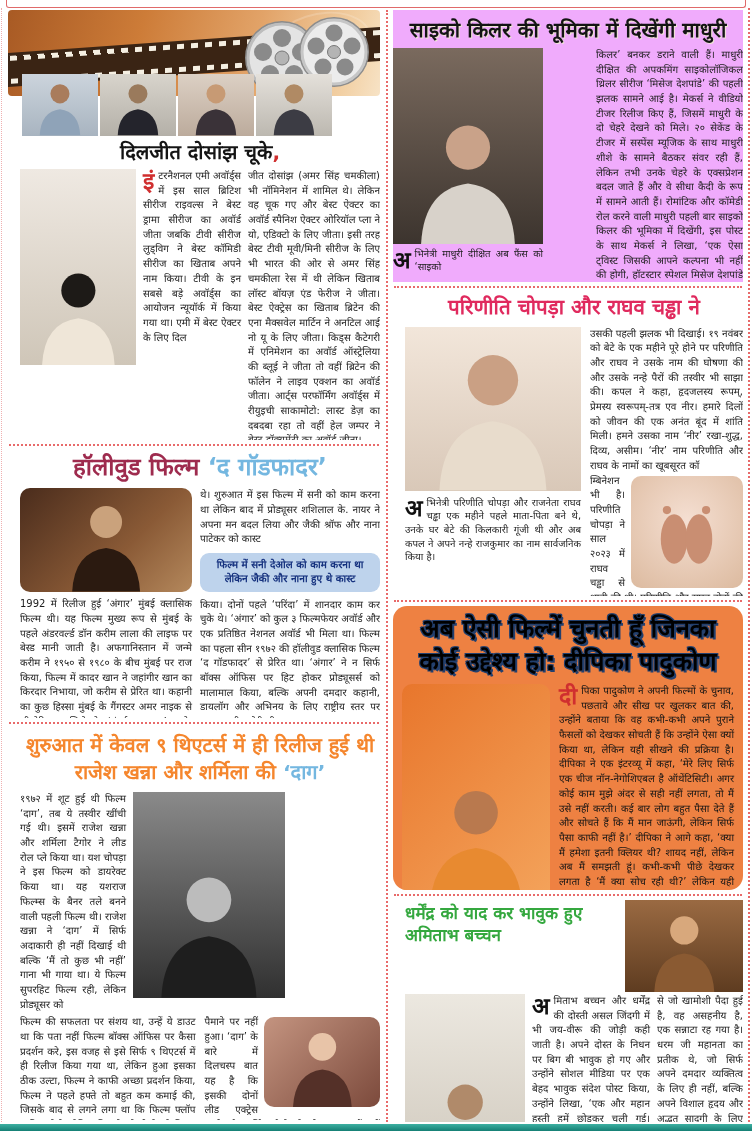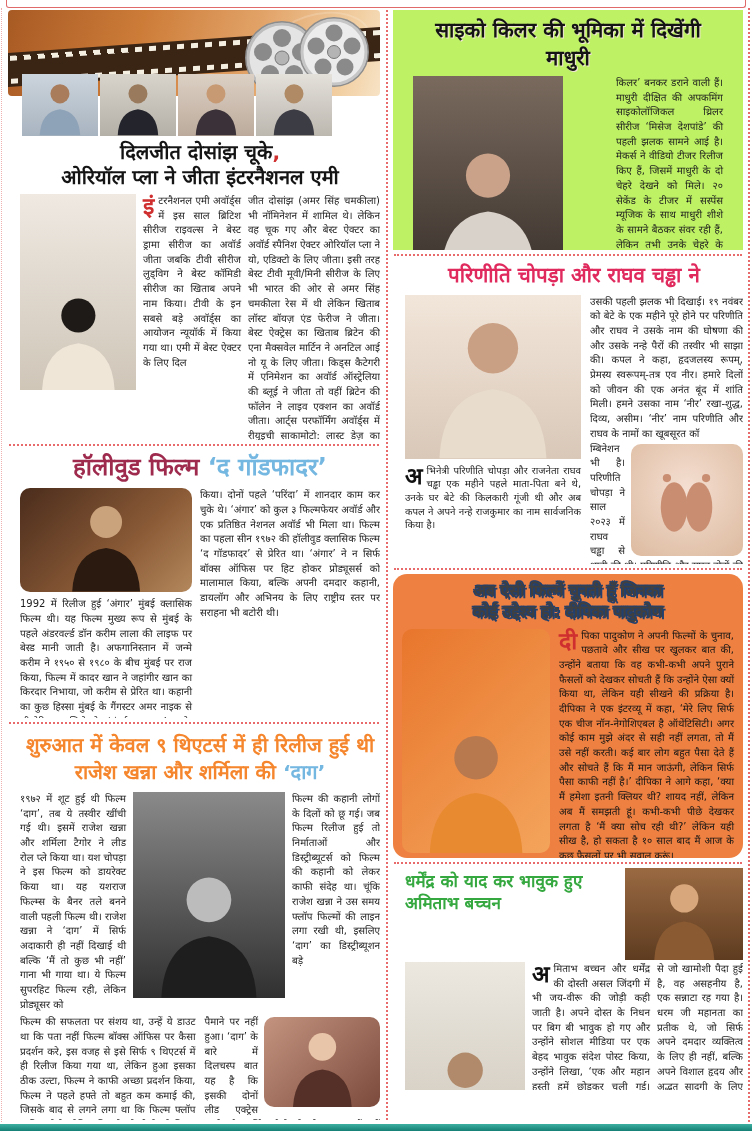"साइको किलर की भूमिका में" .r1 { background: #bef264 -> #f0abfc; height: 240px -> 272px; padding: 5px 20px -> 5px 0 }
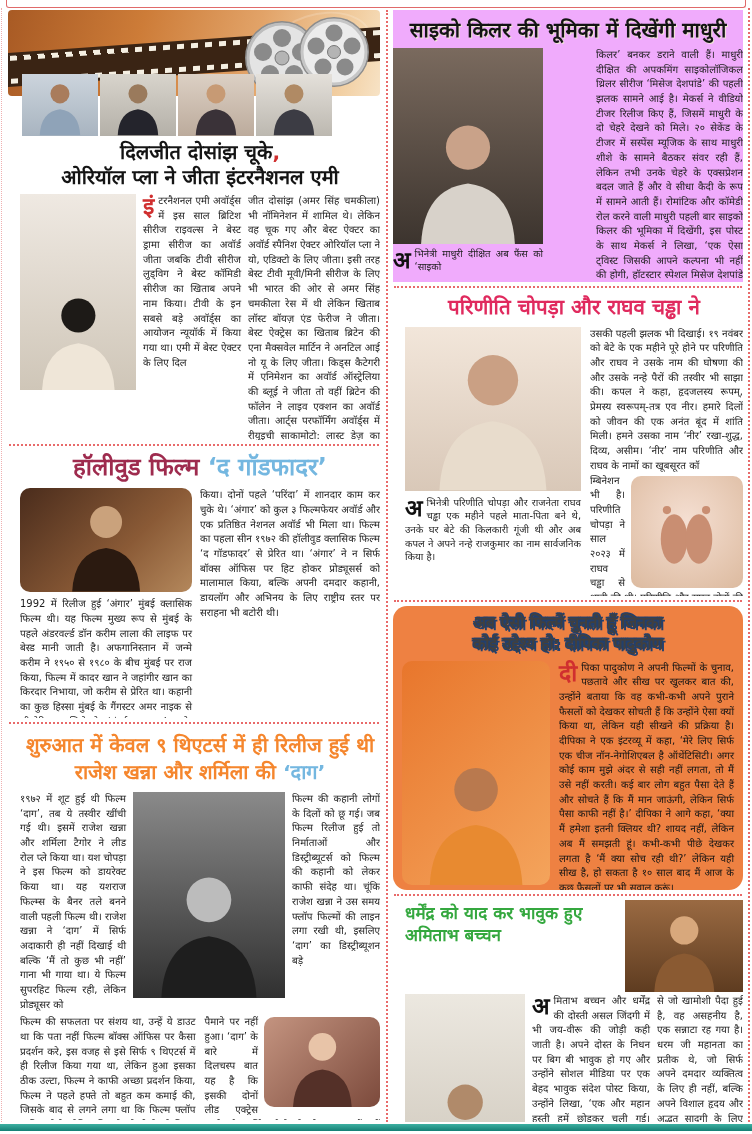"ओरियॉल प्ला ने जीता इंटरनैशनल" span { html: <span>ओरियॉल प्ला ने जीता इंटरनैशनल एमी</span> -> none }
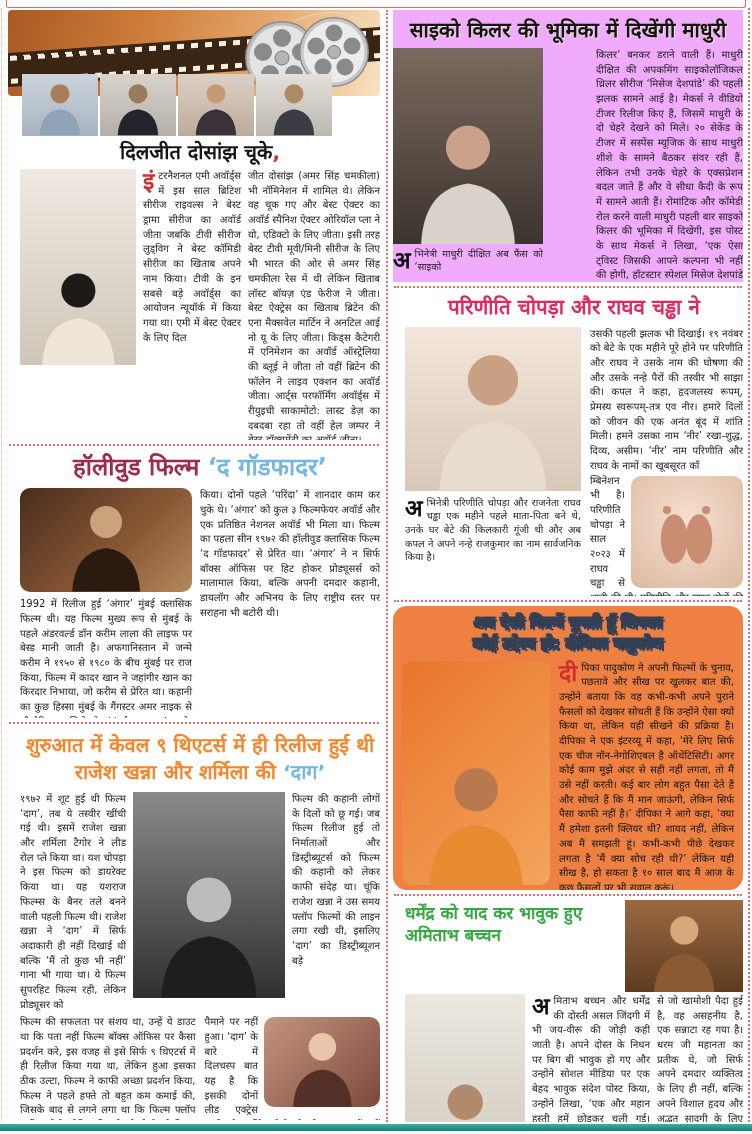"थे। शुरुआत में इस फिल्म" div.bt { html: none -> <div>थे। शुरुआत में इस फिल्म में सनी को काम करना था लेकिन बाद में प्रोड्यूसर शशिलाल के. नायर ने अपना मन बदल लिया और जैकी श्रॉफ और नाना पाटेकर को कास्ट</div> }
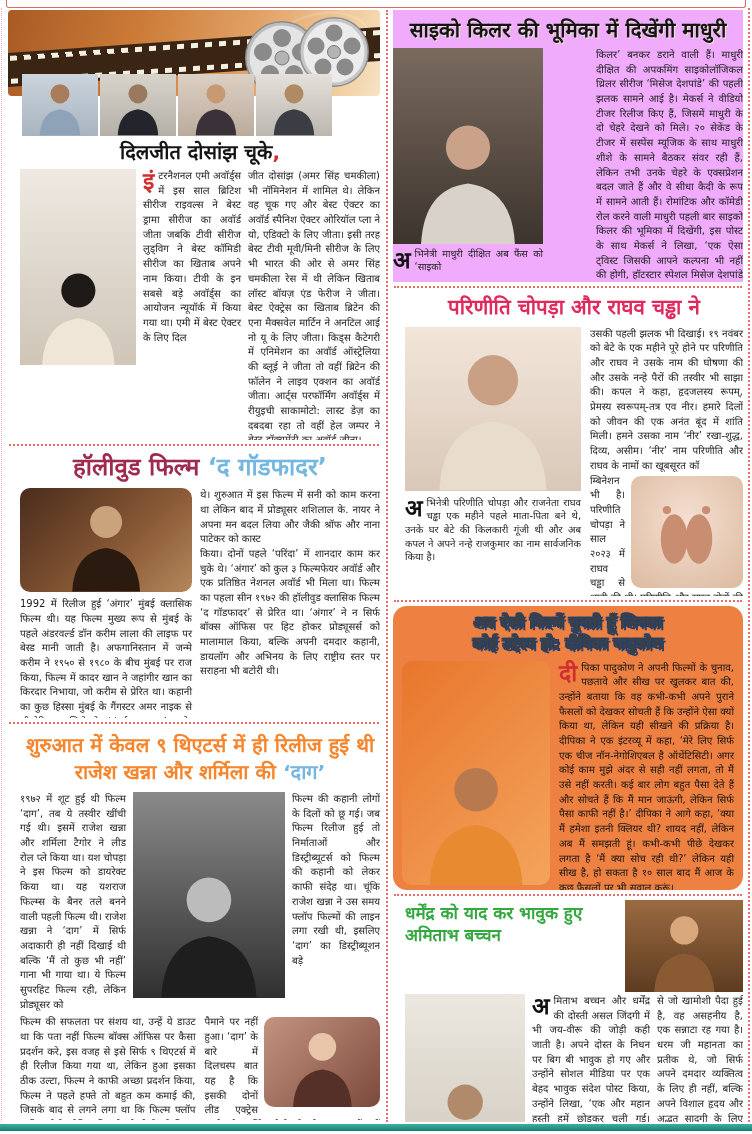"फिल्म में सनी देओल को" div.hl-box { html: none -> <div>फिल्म में सनी देओल को काम करना था लेकिन जैकी और नाना हुए थे कास्ट</div> }
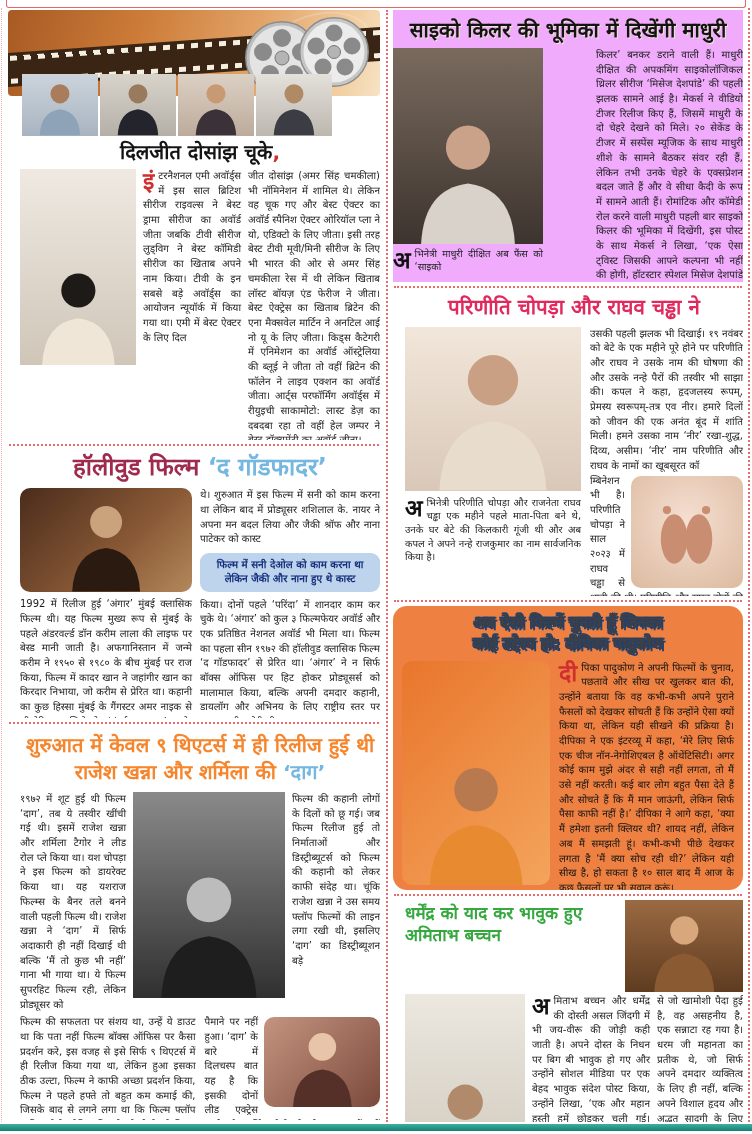"अब ऐसी फिल्में चुनती हूँ" .r3 h2 { color: #404040 -> #000000; font-size: 16px -> 25px }
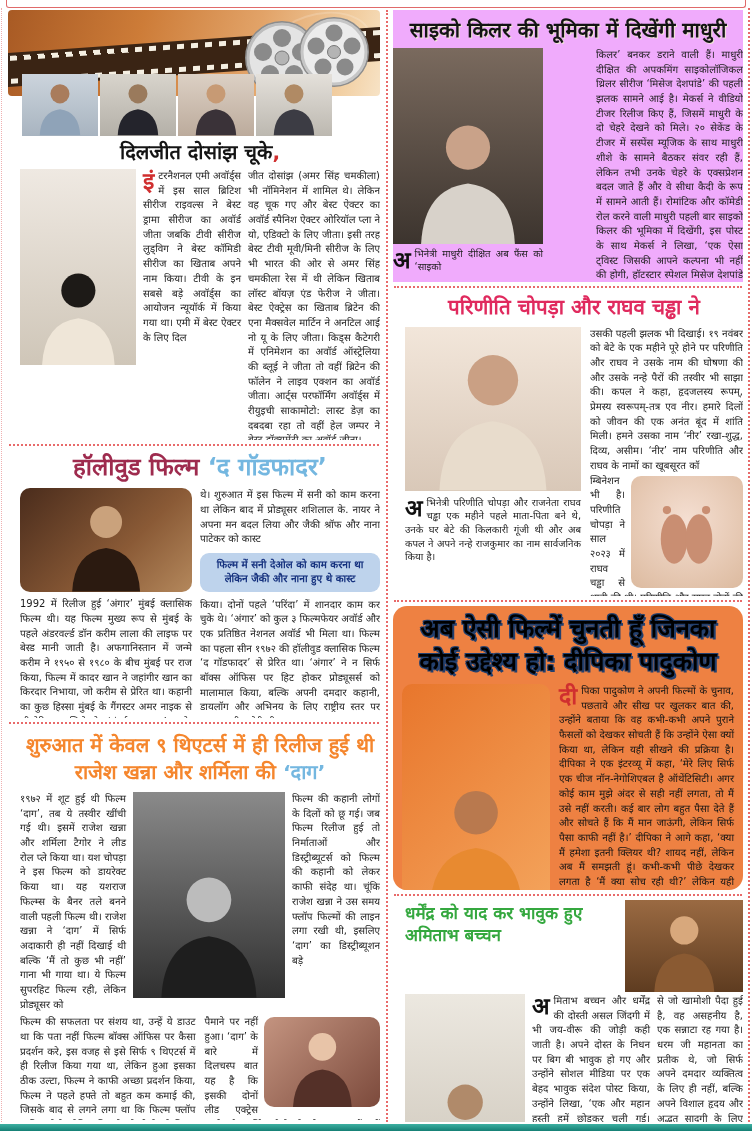"फिल्म की कहानी लोगों के" div.bt { html: <div>फिल्म की कहानी लोगों के दिलों को छू गई। जब फिल्म रिलीज हुई तो निर्माताओं और डिस्ट्रीब्यूटर्स को फिल्म की कहानी को लेकर काफी संदेह था। चूंकि राजेश खन्ना ने उस समय फ्लॉप फिल्मों की लाइन लगा रखी थी, इसलिए ‘दाग’ का डिस्ट्रीब्यूशन बड़े</div> -> none }
